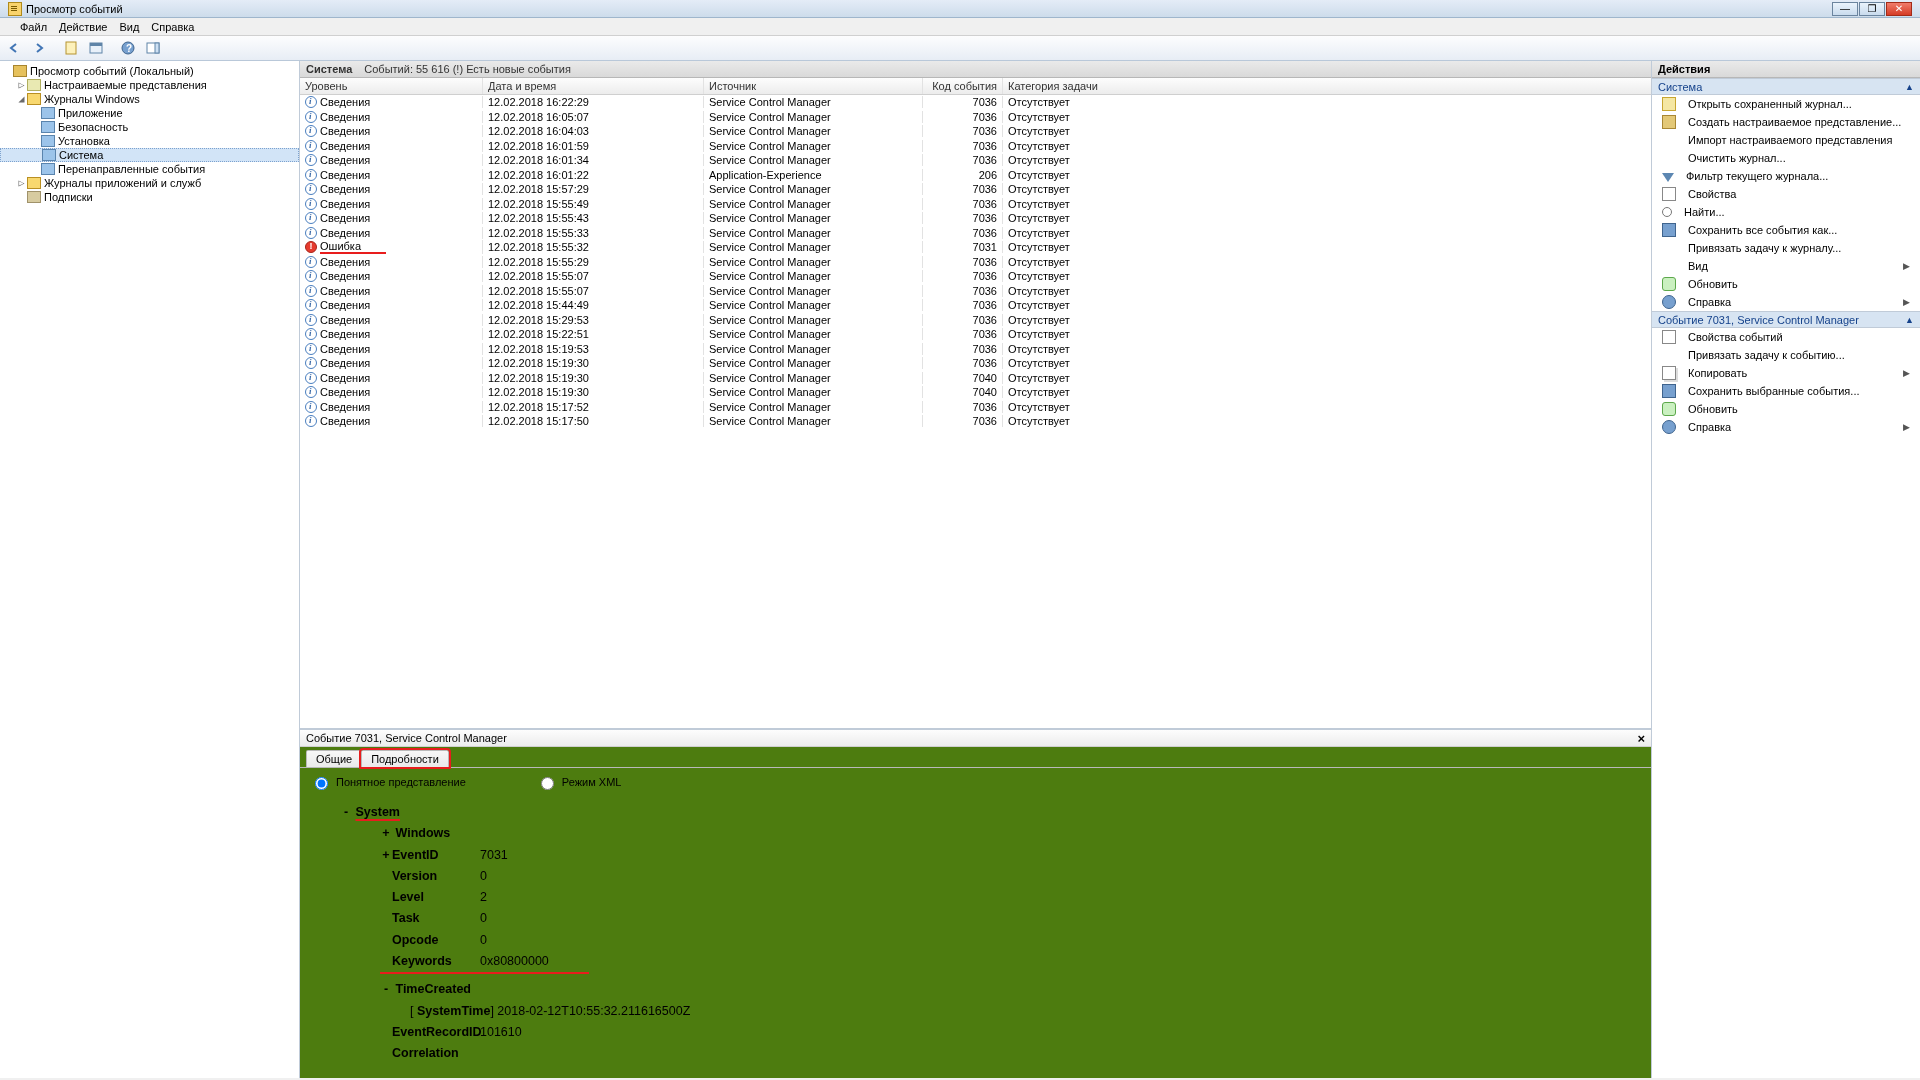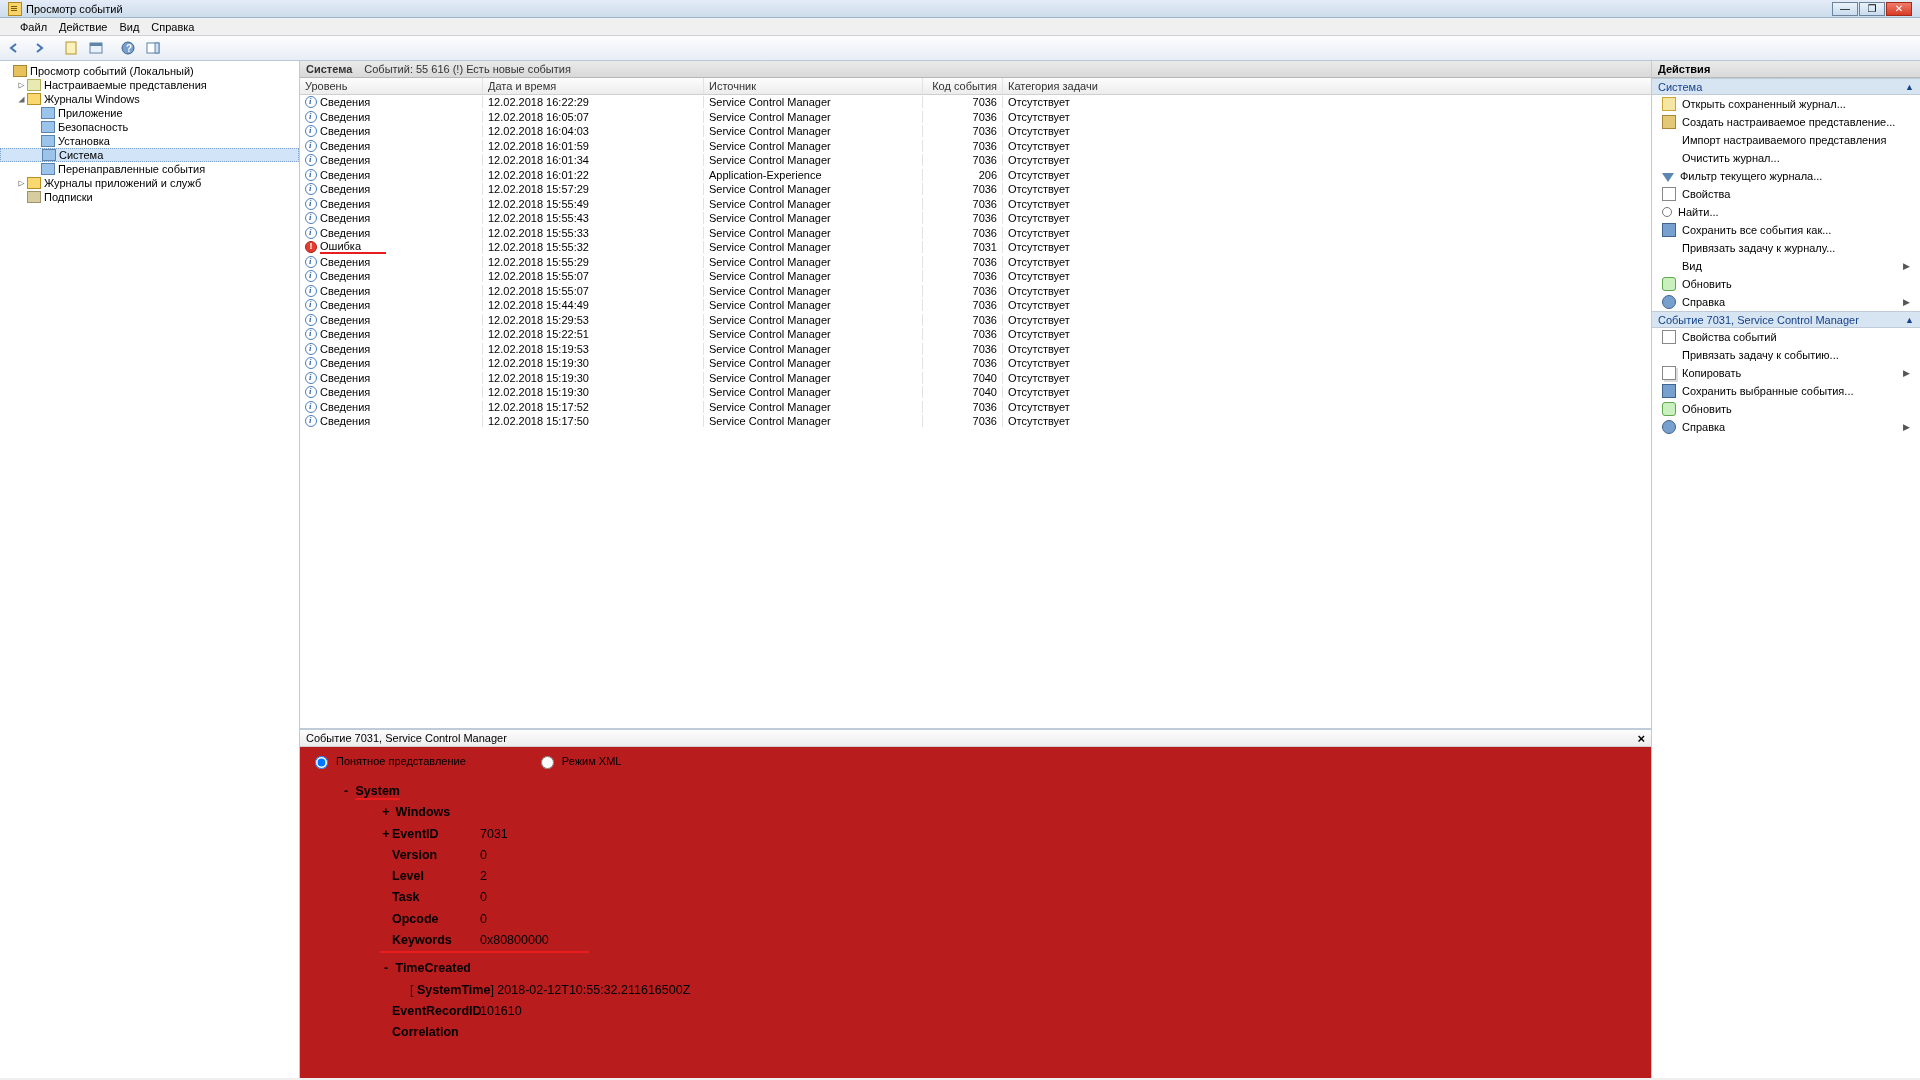"Просмотр событий (Локальный)" .body { background: #b91c1c -> #4d7c0f }
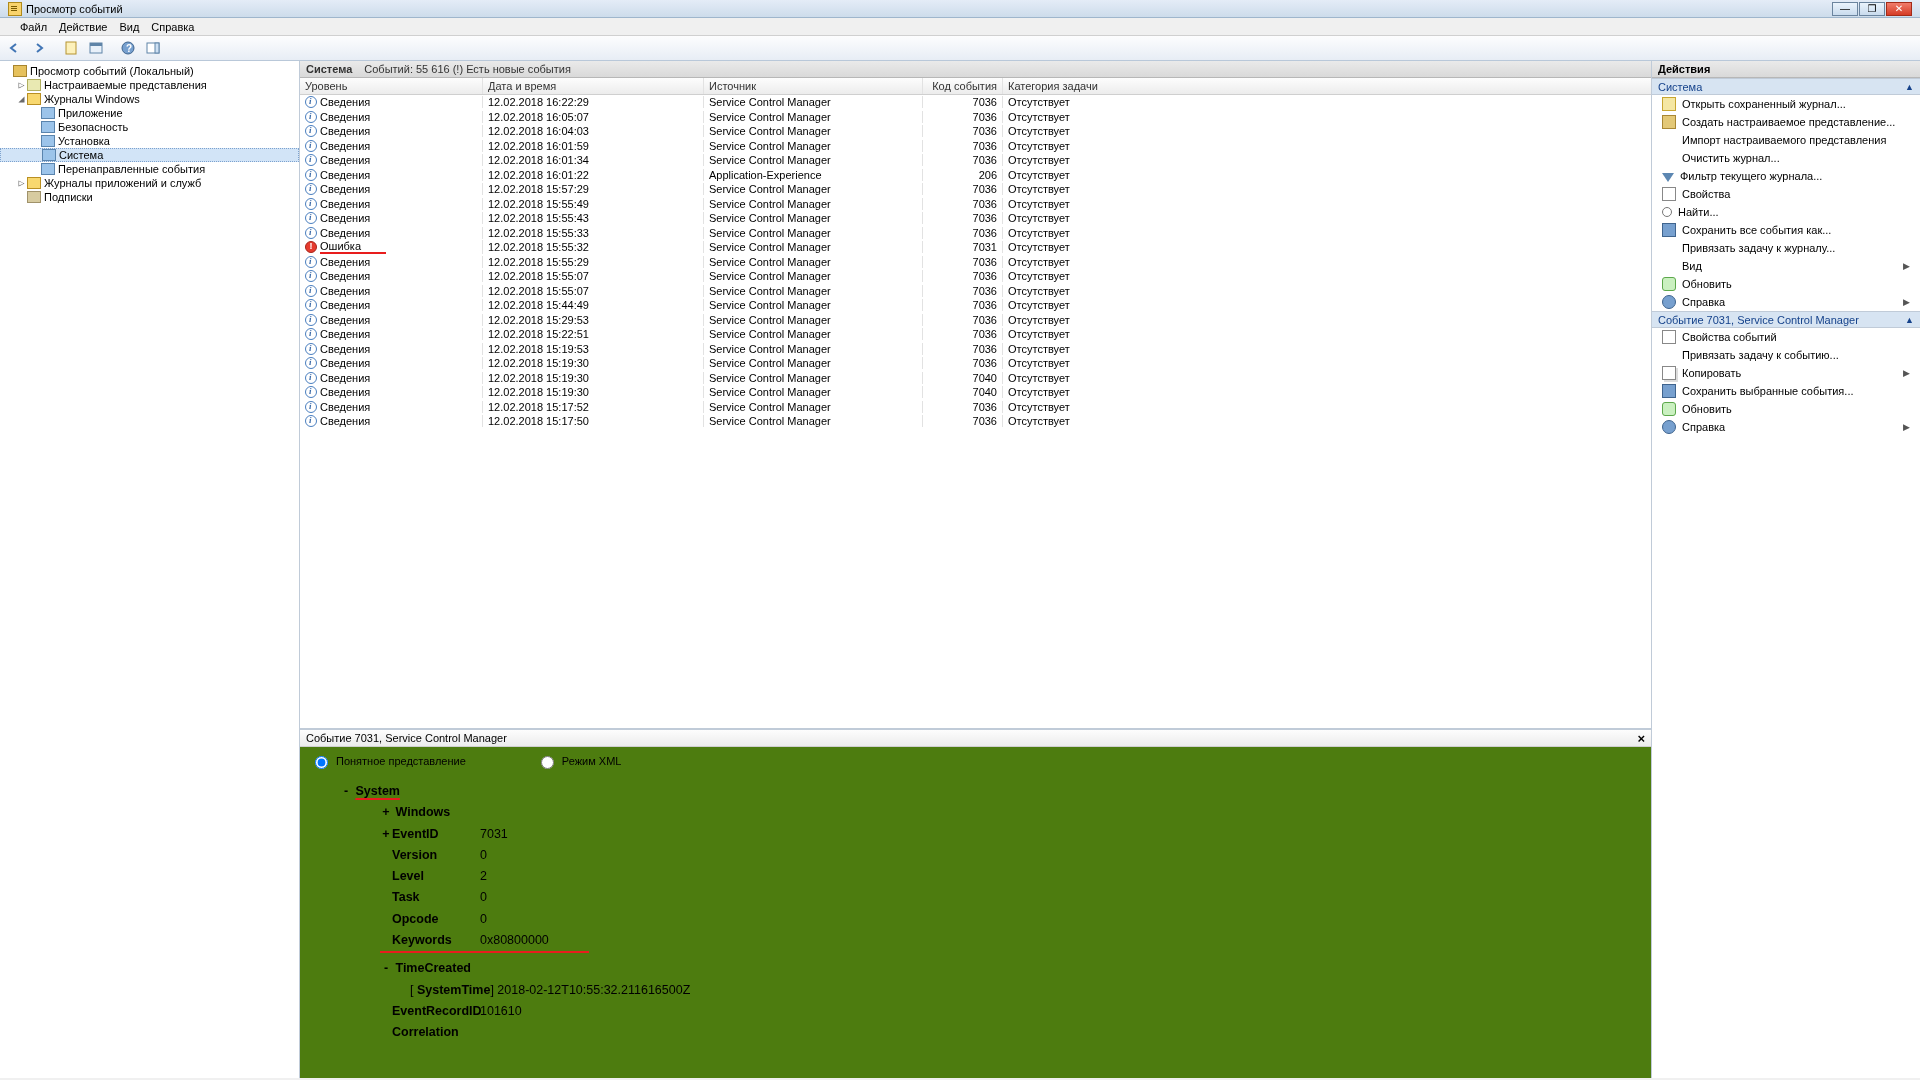"Открыть сохраненный журнал..." .aitem { gap: 6px -> 12px }
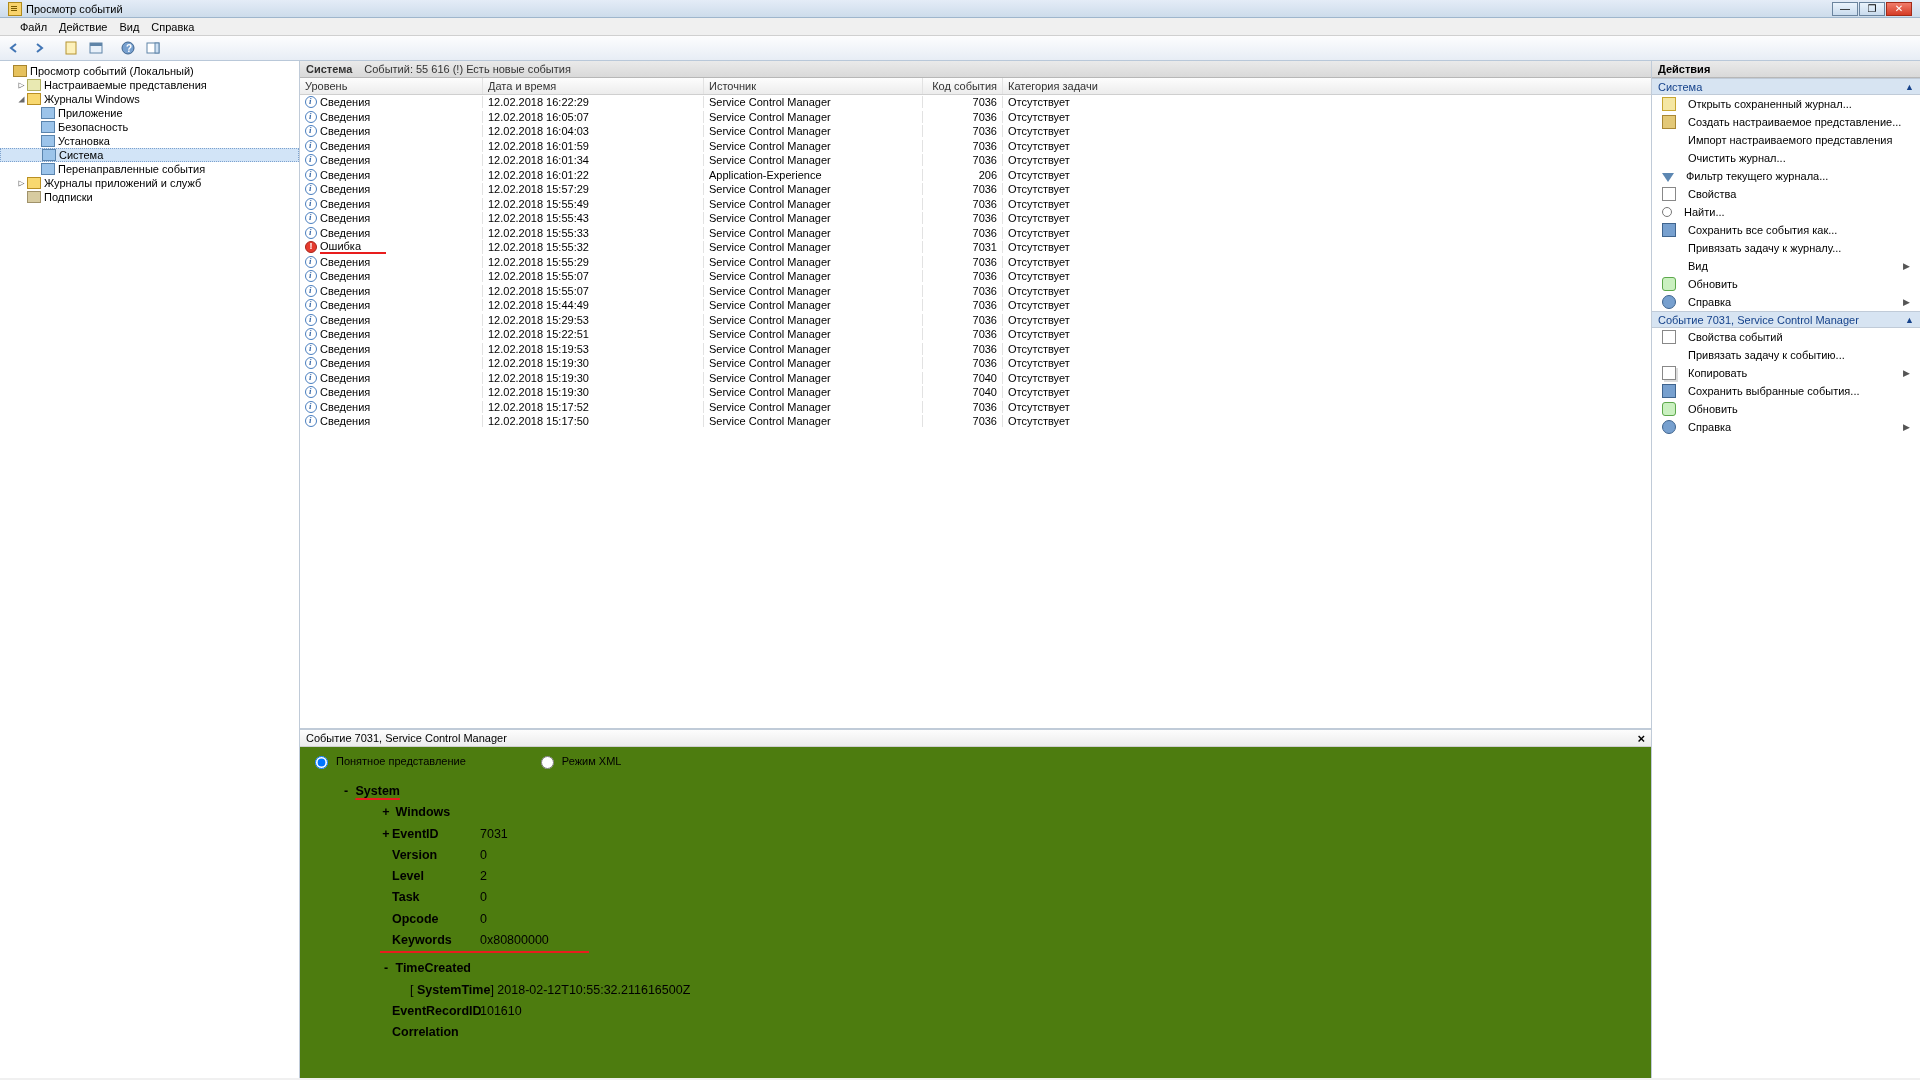"Общие" div.tabs { html: none -> <div> <div>Общие</div> <div>Подробности</div> </div> }
